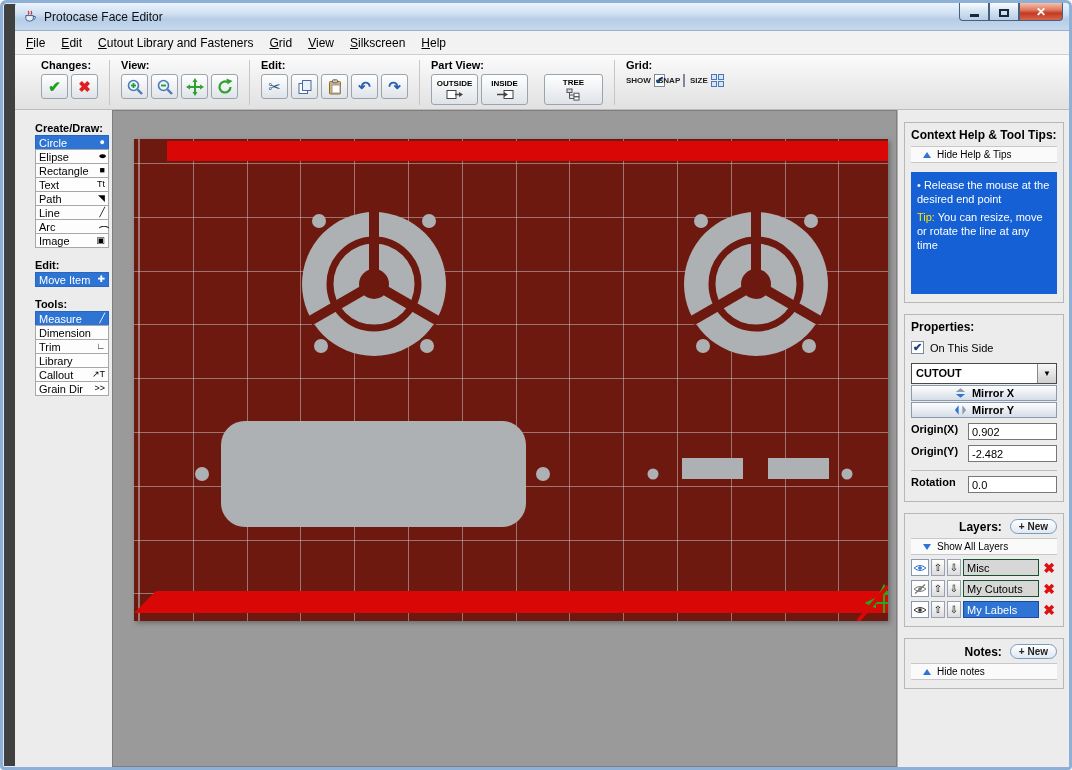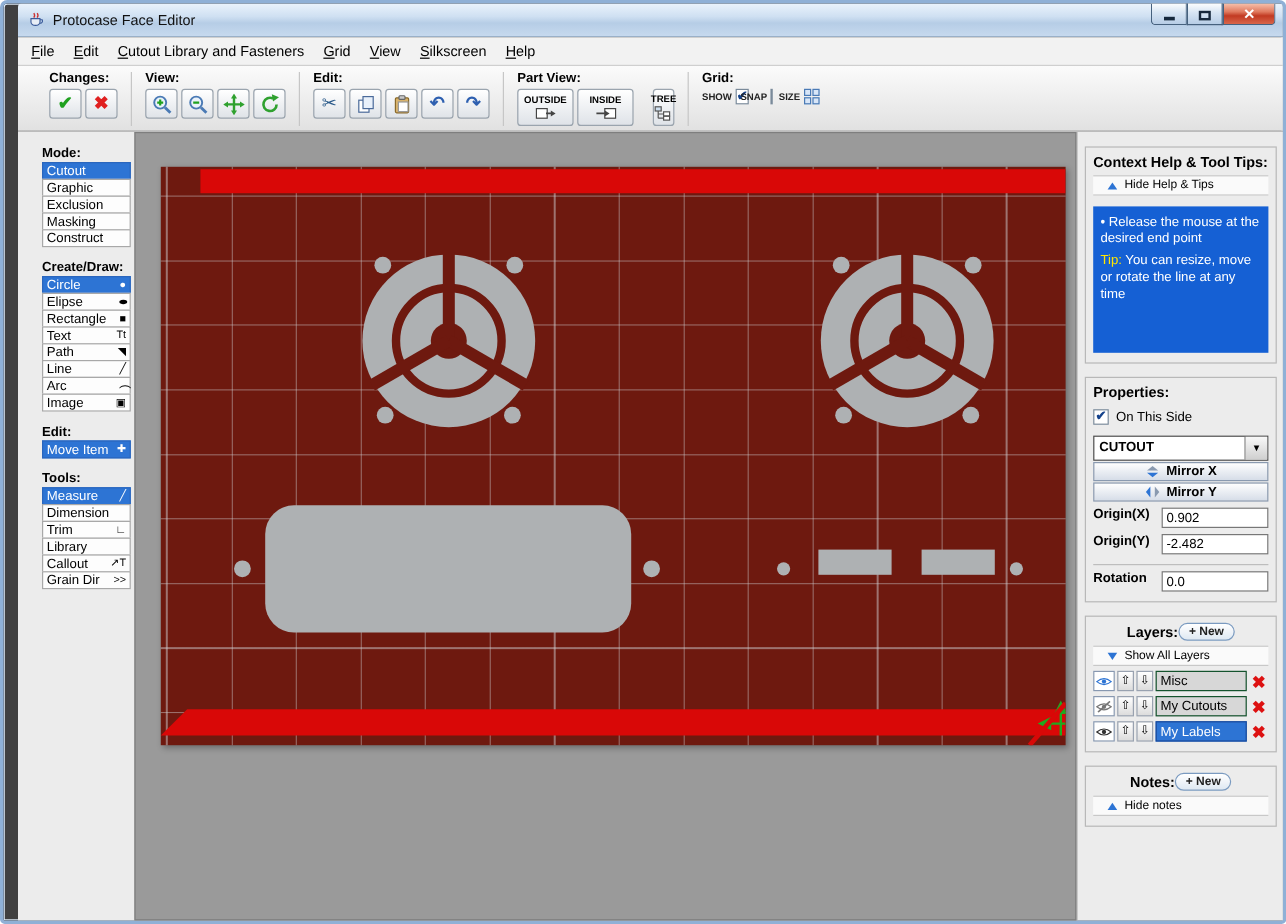"TREE" .pv-btn.tree { width: 18px -> 59px }
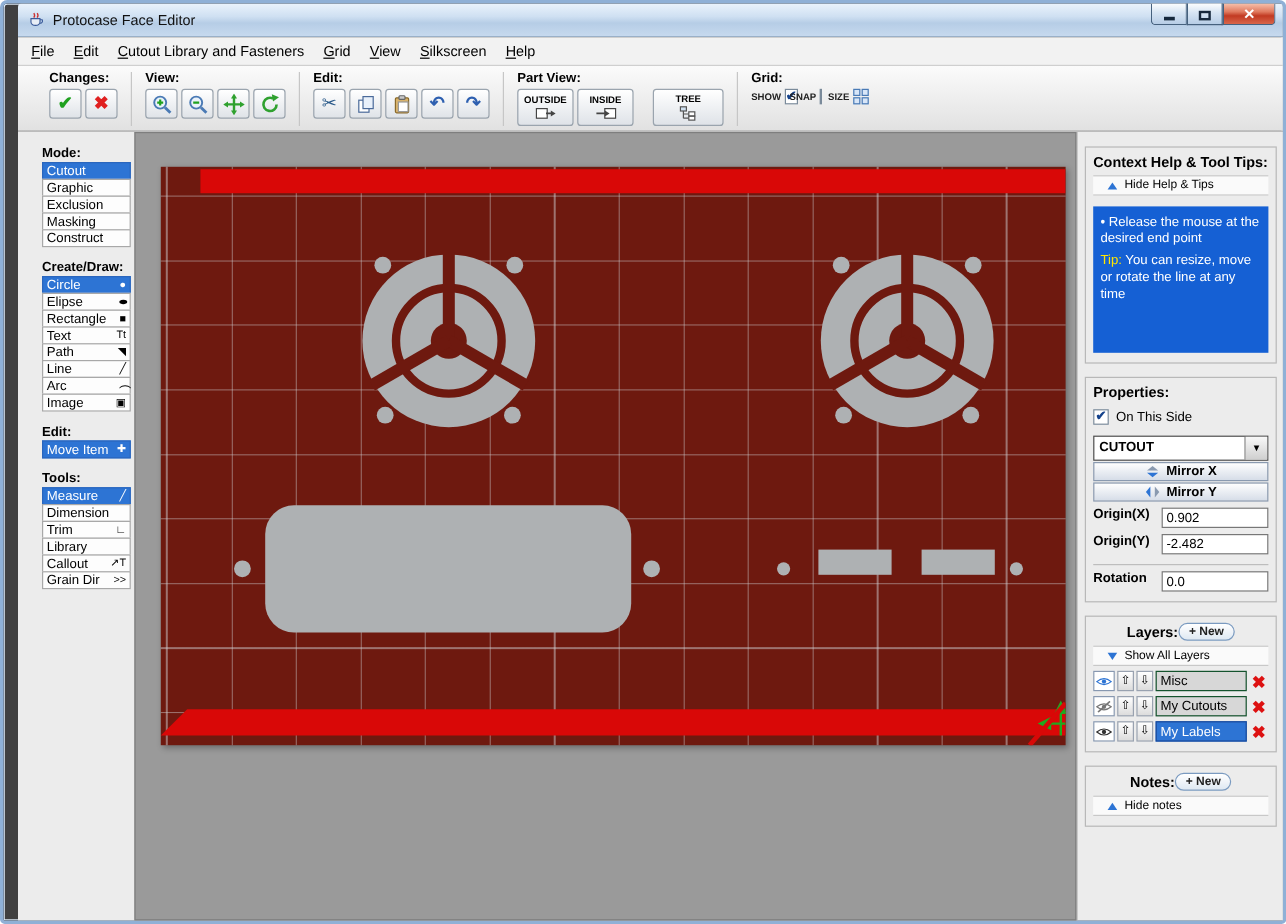"Mode:" div.sgroup { html: <div> <div>Mode:</div> <div> <span>Cutout</span> </div> <div> <span>Graphic</span> </div> <div> <span>Exclusion</span> </div> <div> <span>Masking</span> </div> <div> <span>Construct</span> </div> </div> -> none }
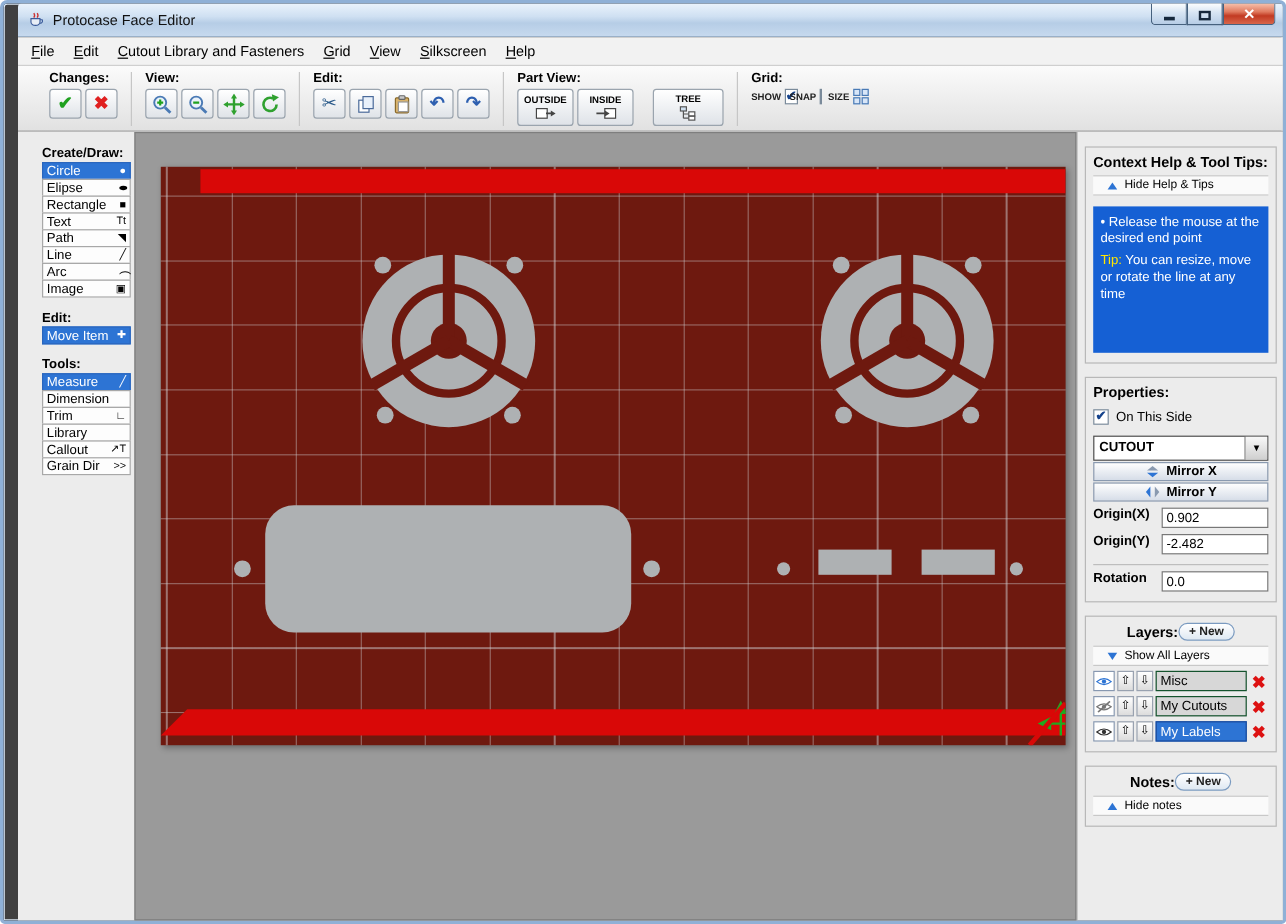"Layers:" .rp-head { gap: none -> 8px; justify-content: center -> flex-end }
